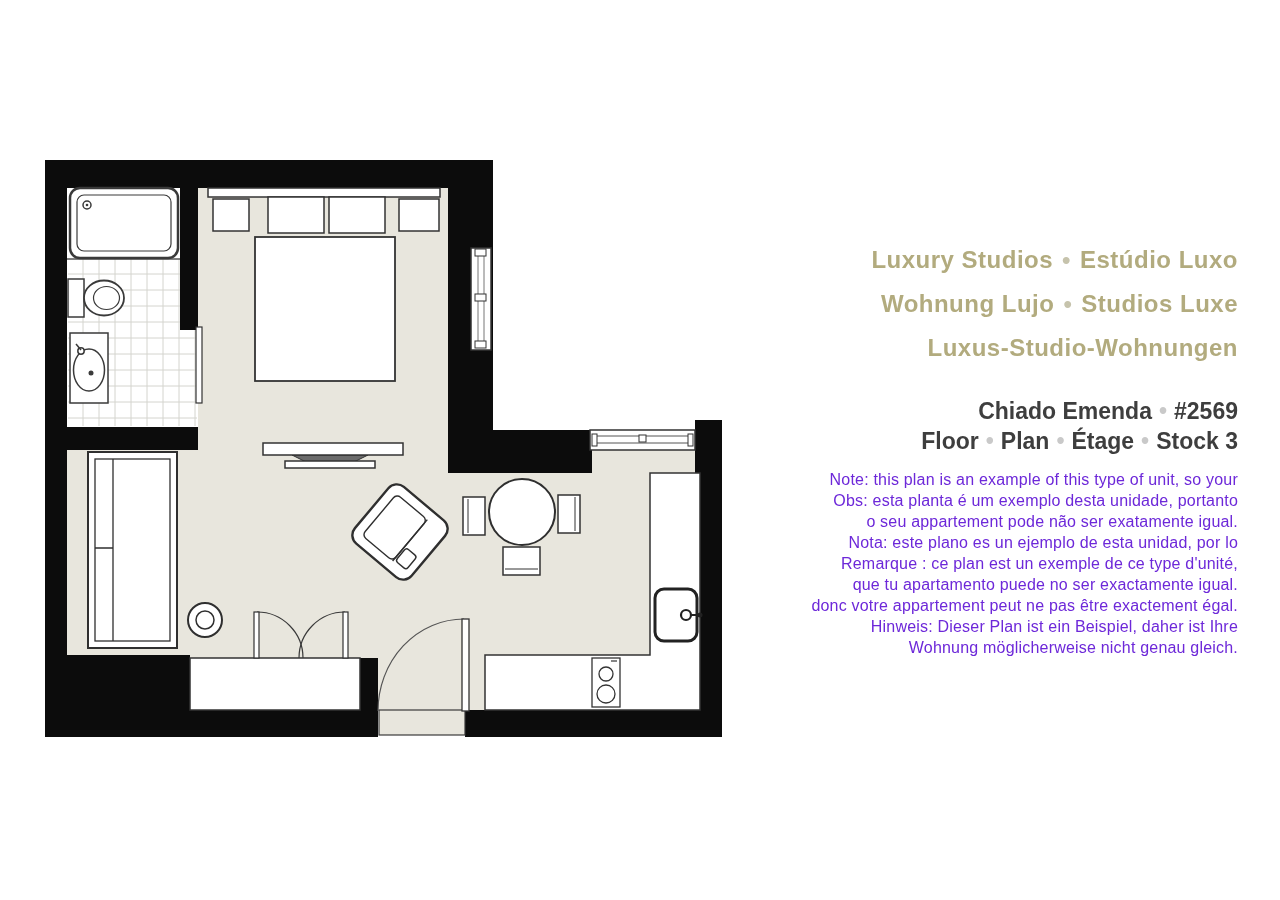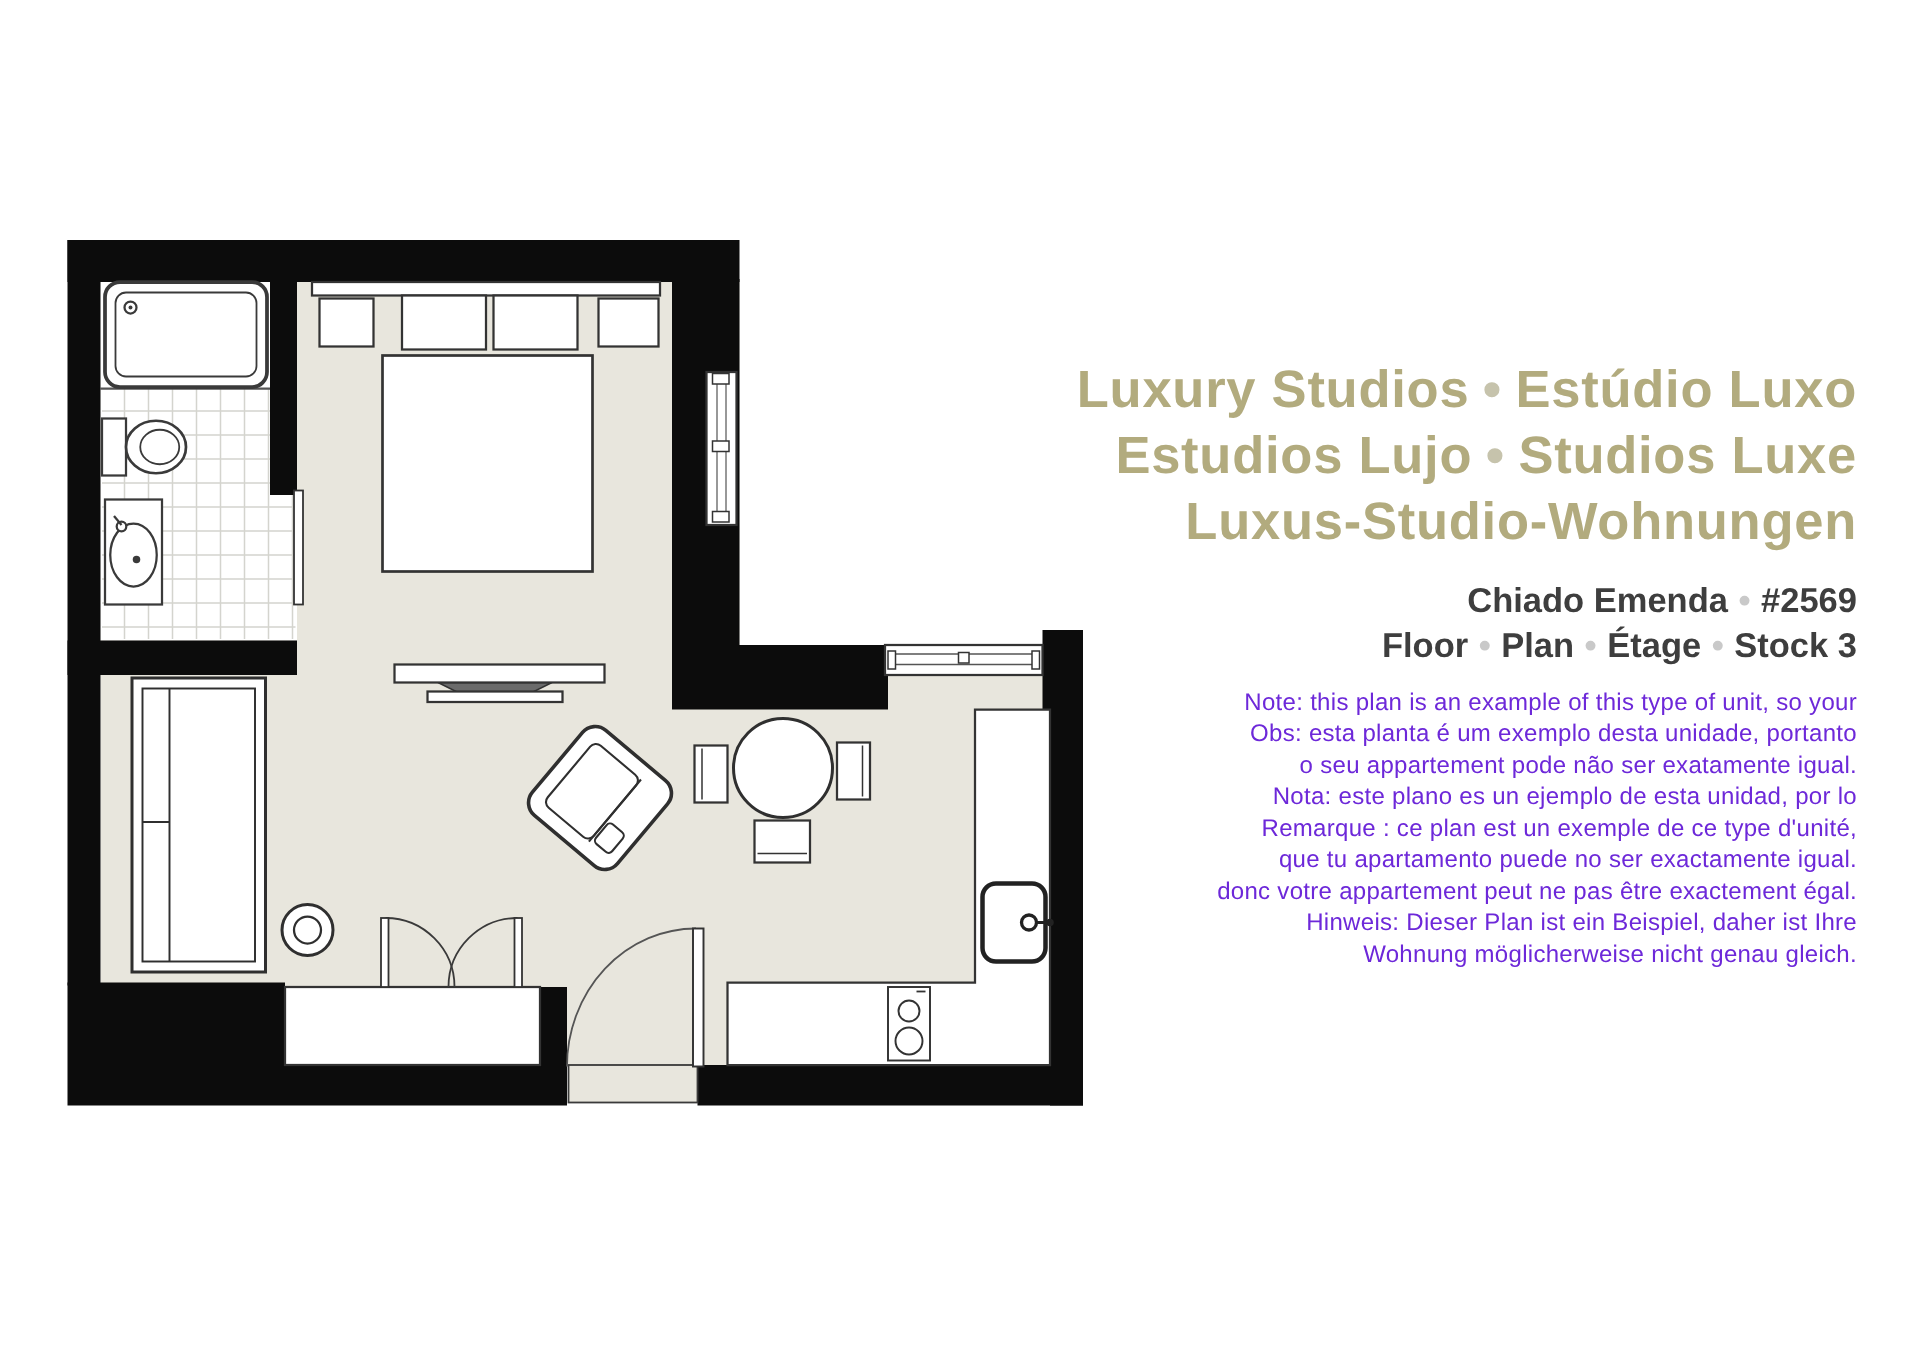"Luxury Studios • Estúdio Luxo" .title { font-size: 35px -> 24px }
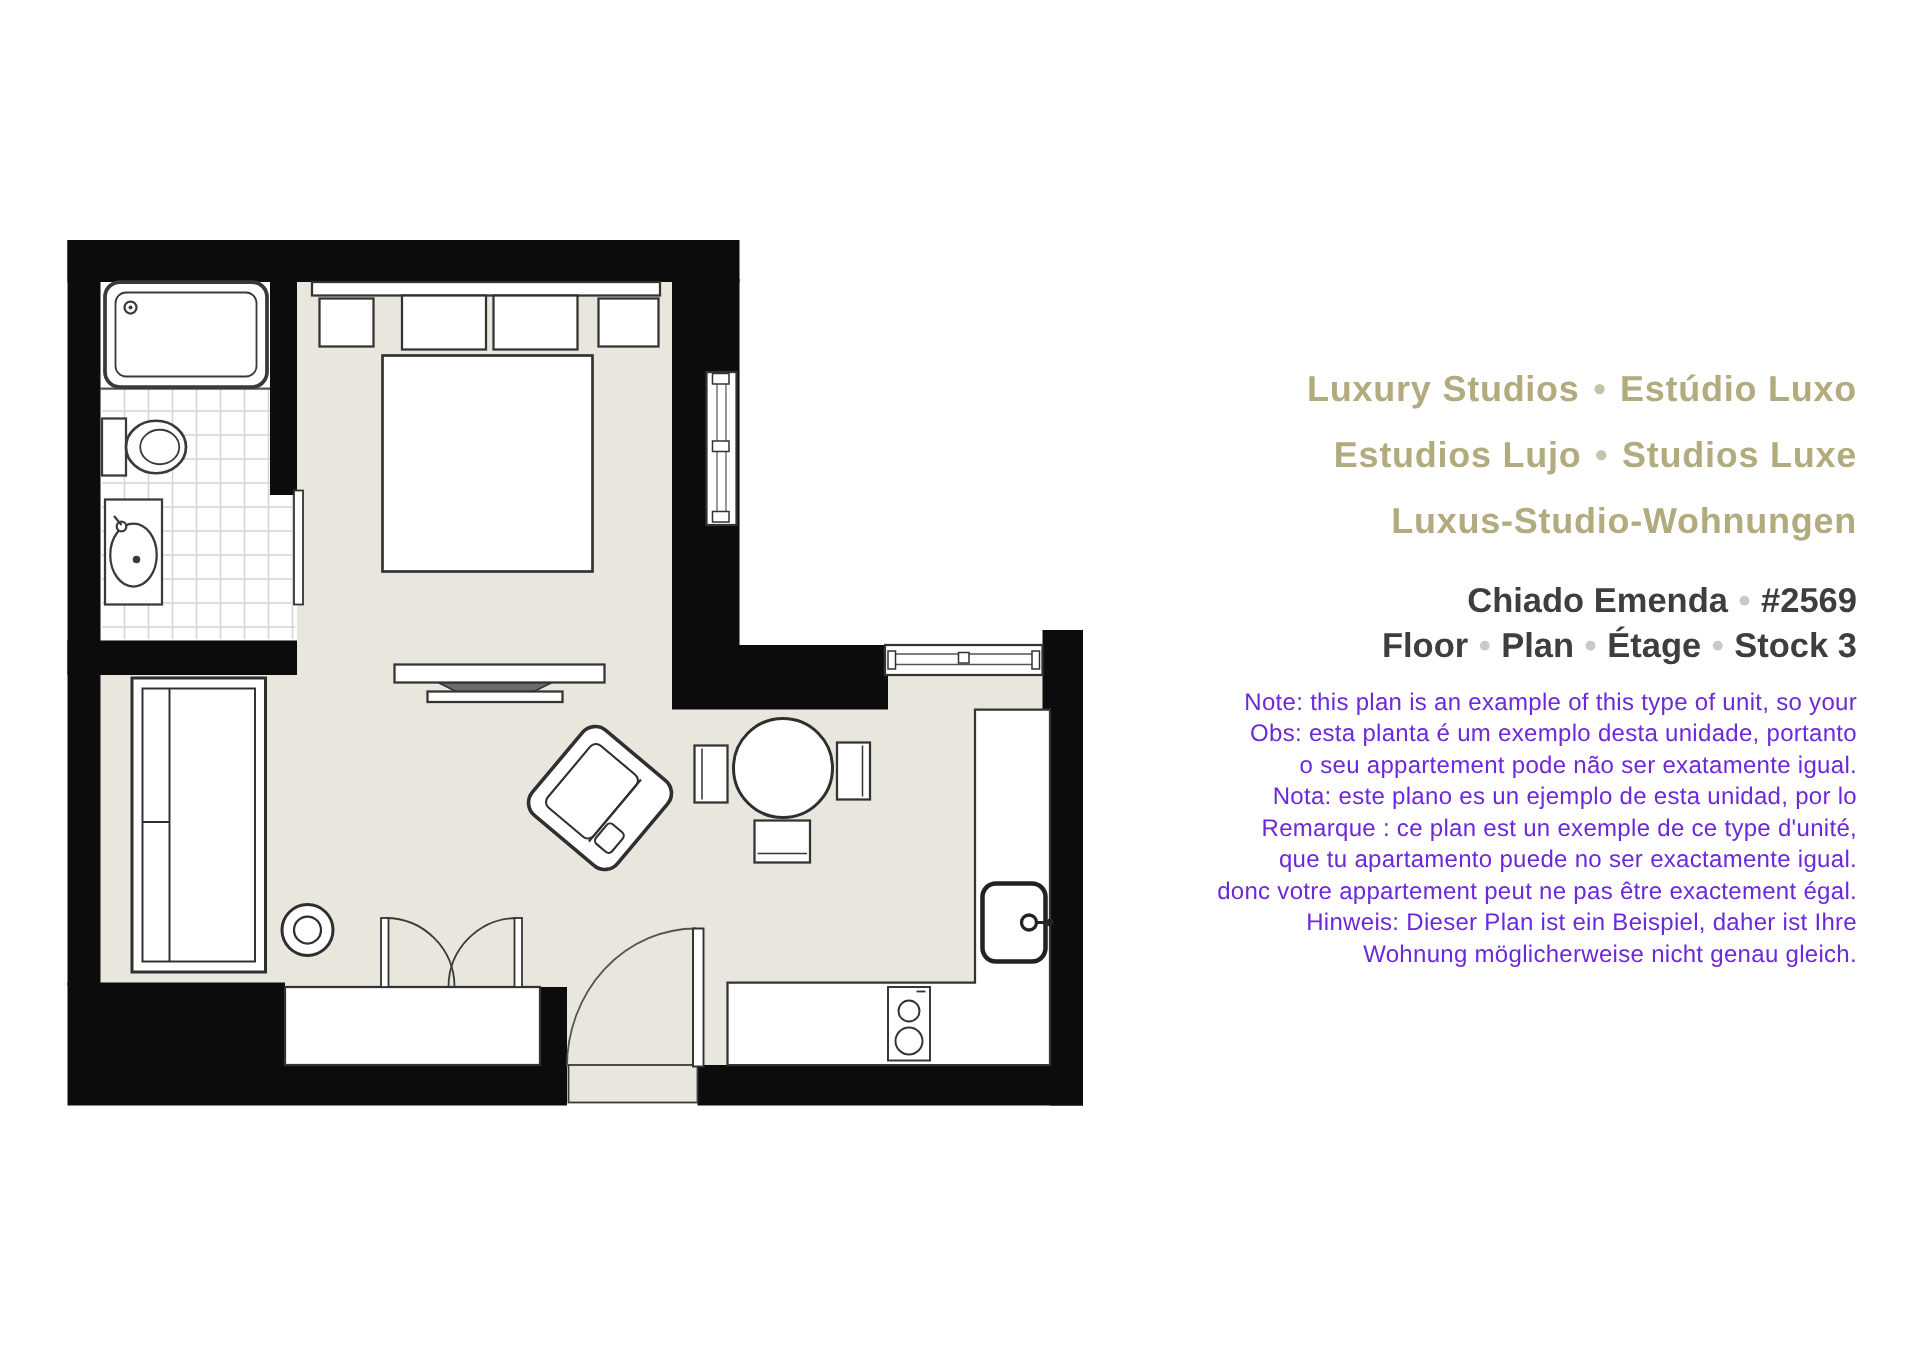"Estudios Lujo" span { text: Estudios -> Wohnung }
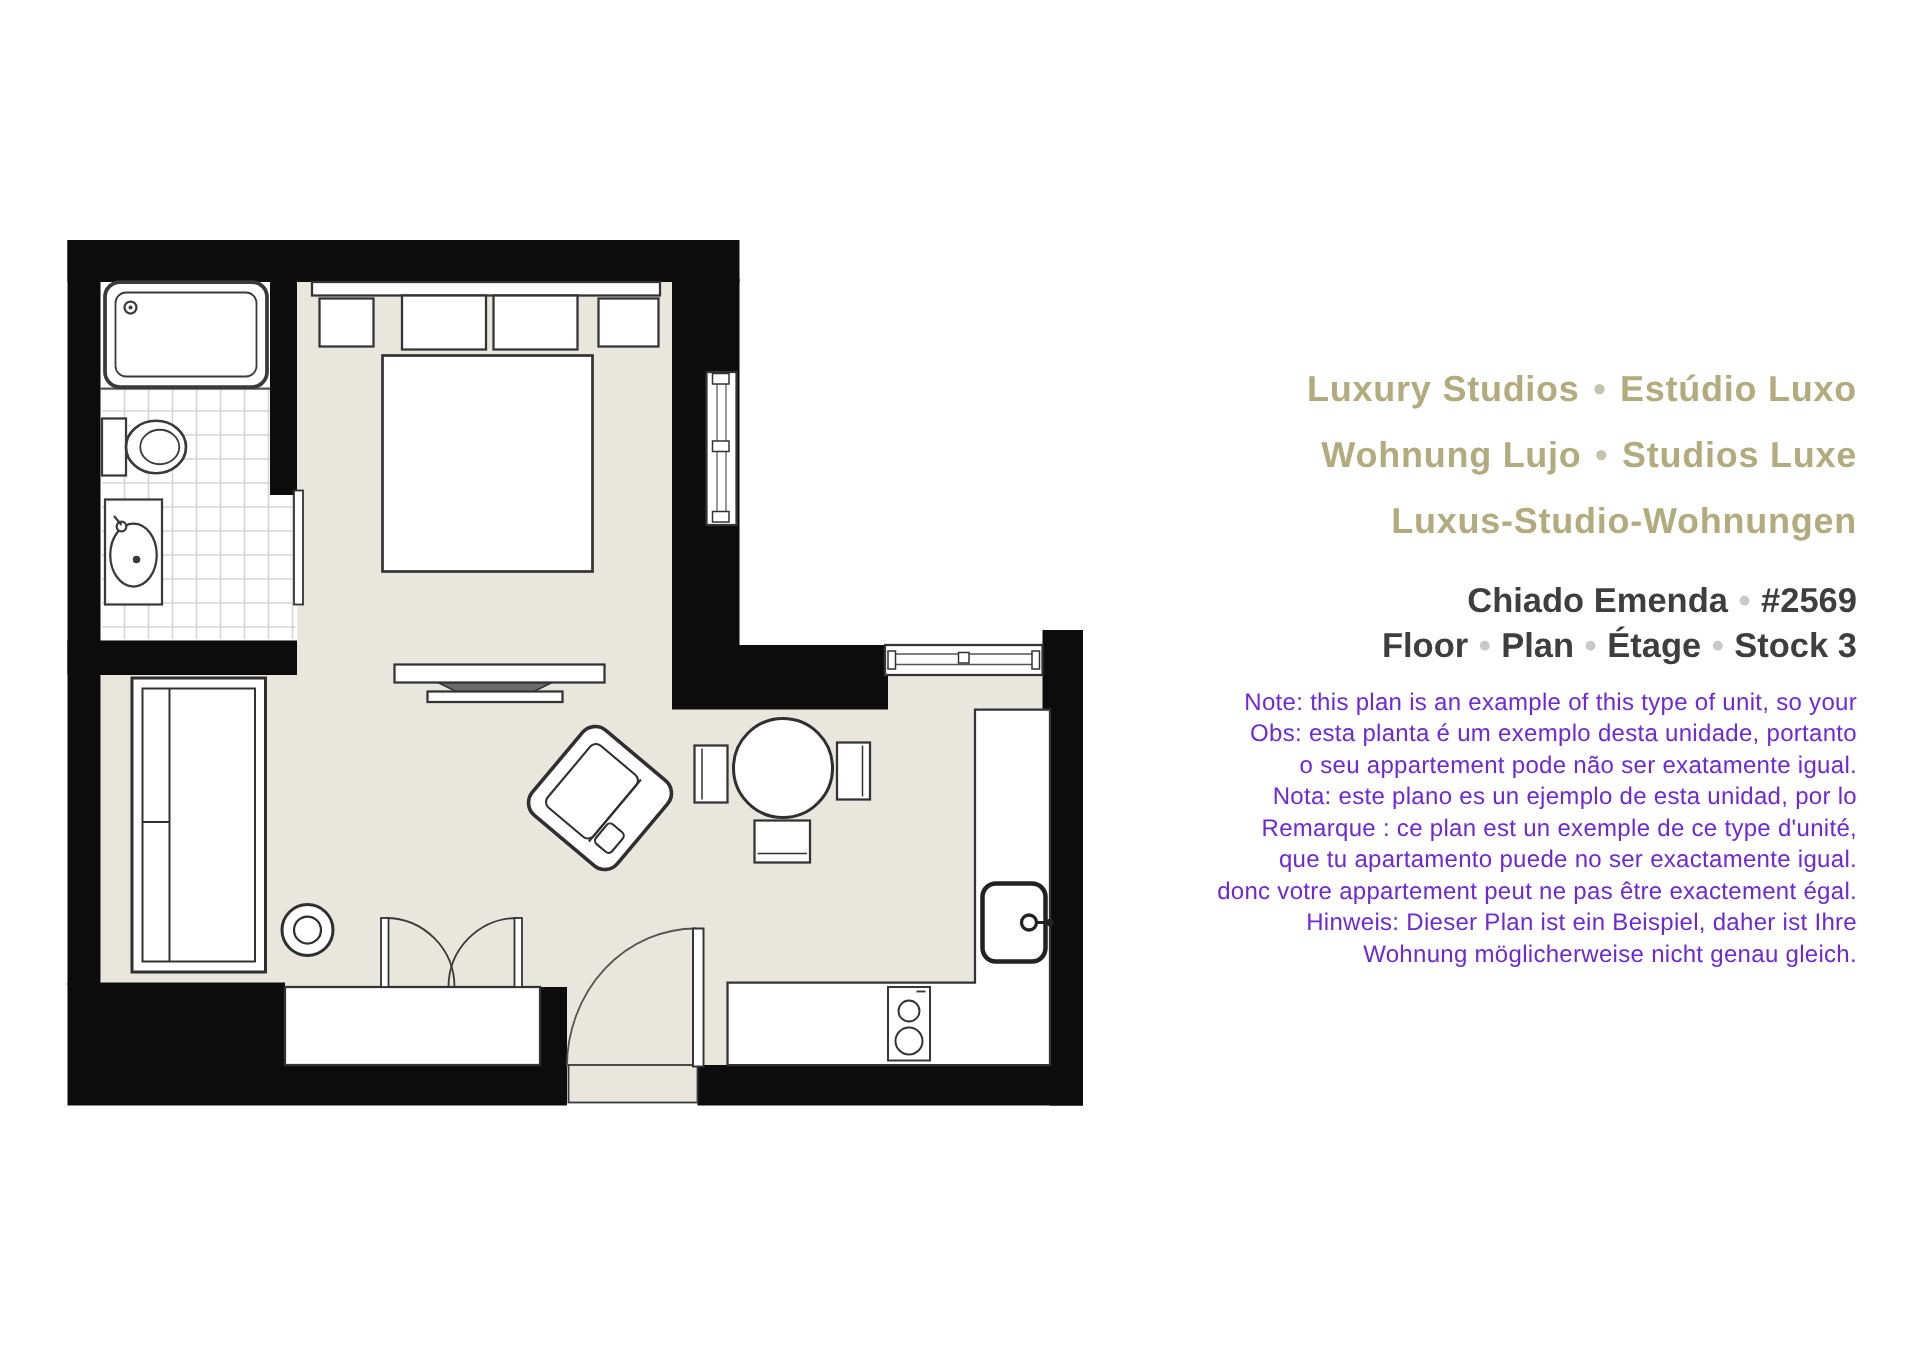"Chiado Emenda • #2569" .unit { margin-top: 15px -> 26px }
